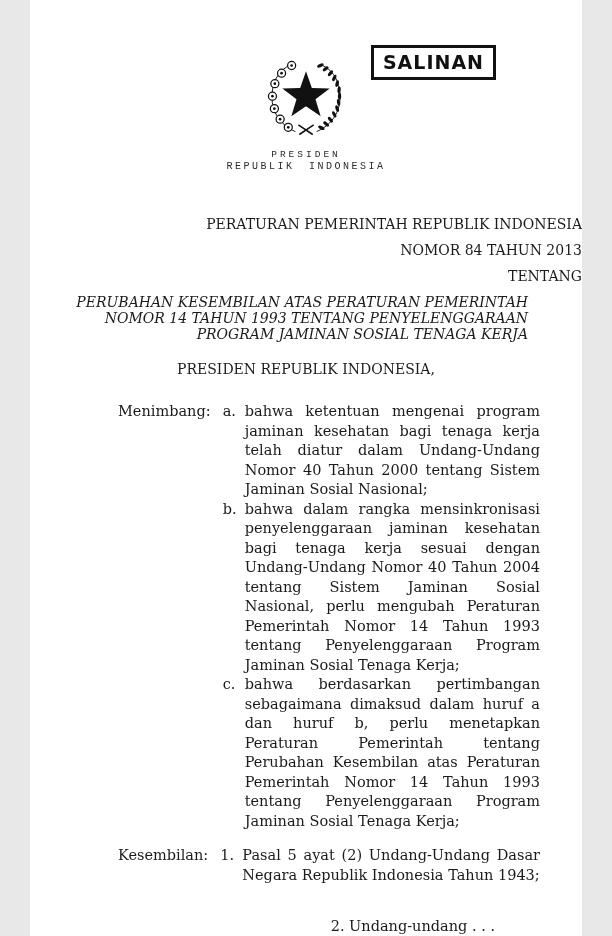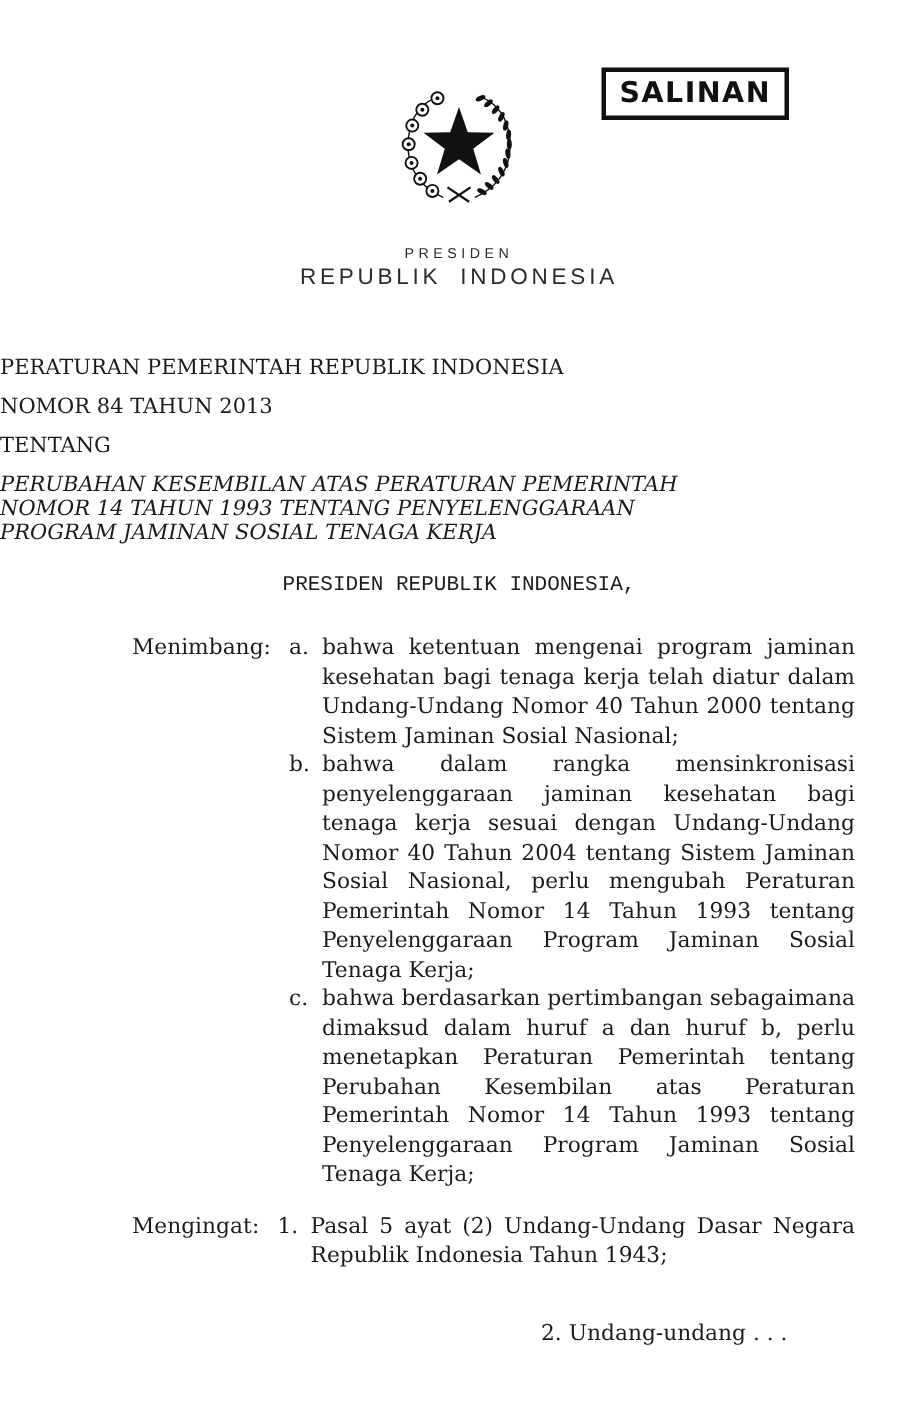"SALINAN" .page { width: 612px -> 552px }
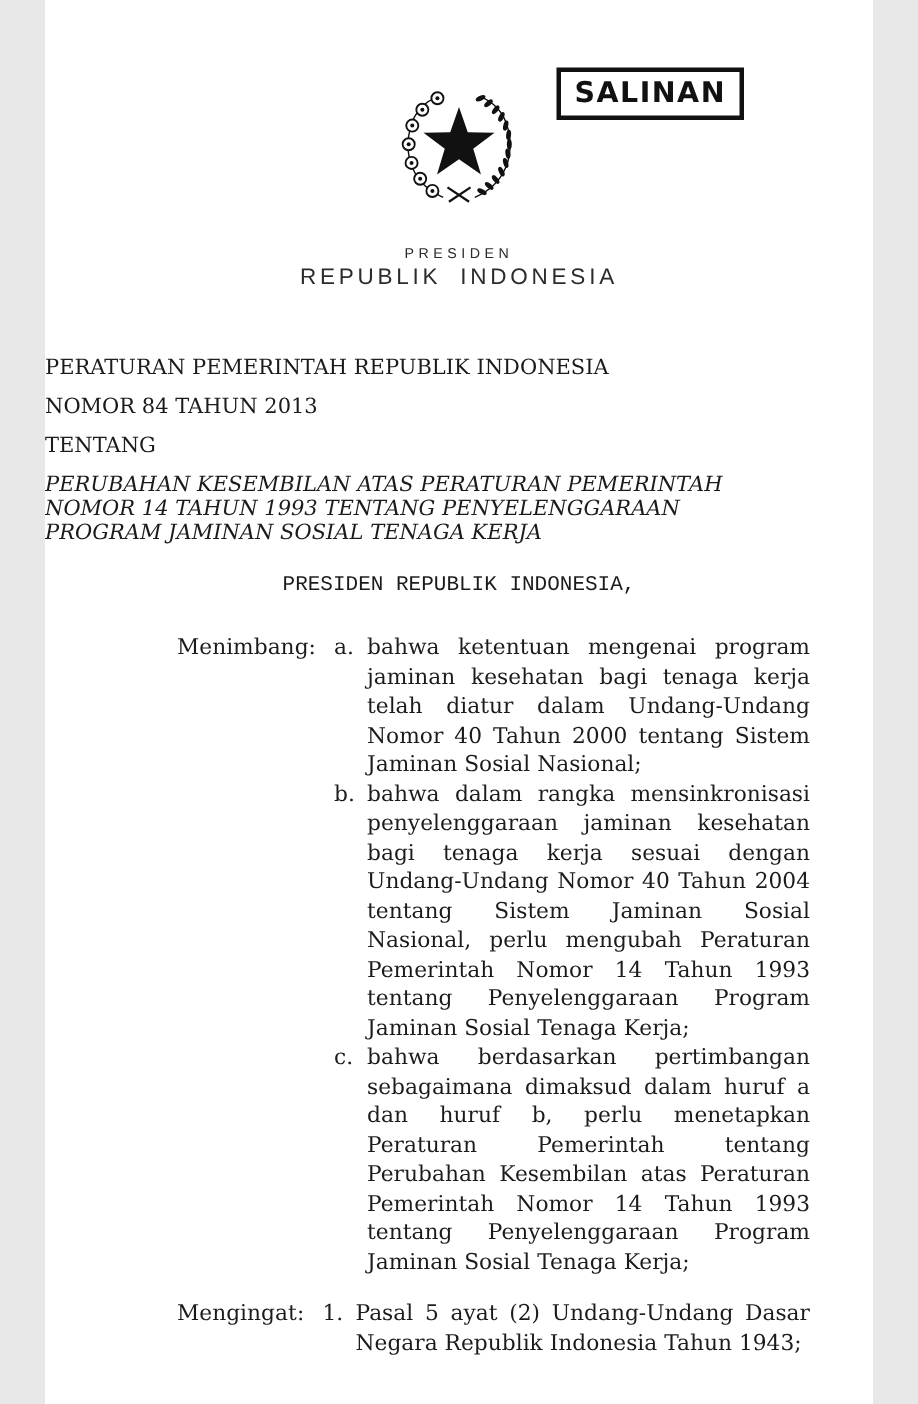"PRESIDEN" .lh-line1 { font-family: Liberation Sans, sans-serif -> Liberation Mono, monospace; margin-top: 18px -> 3px }
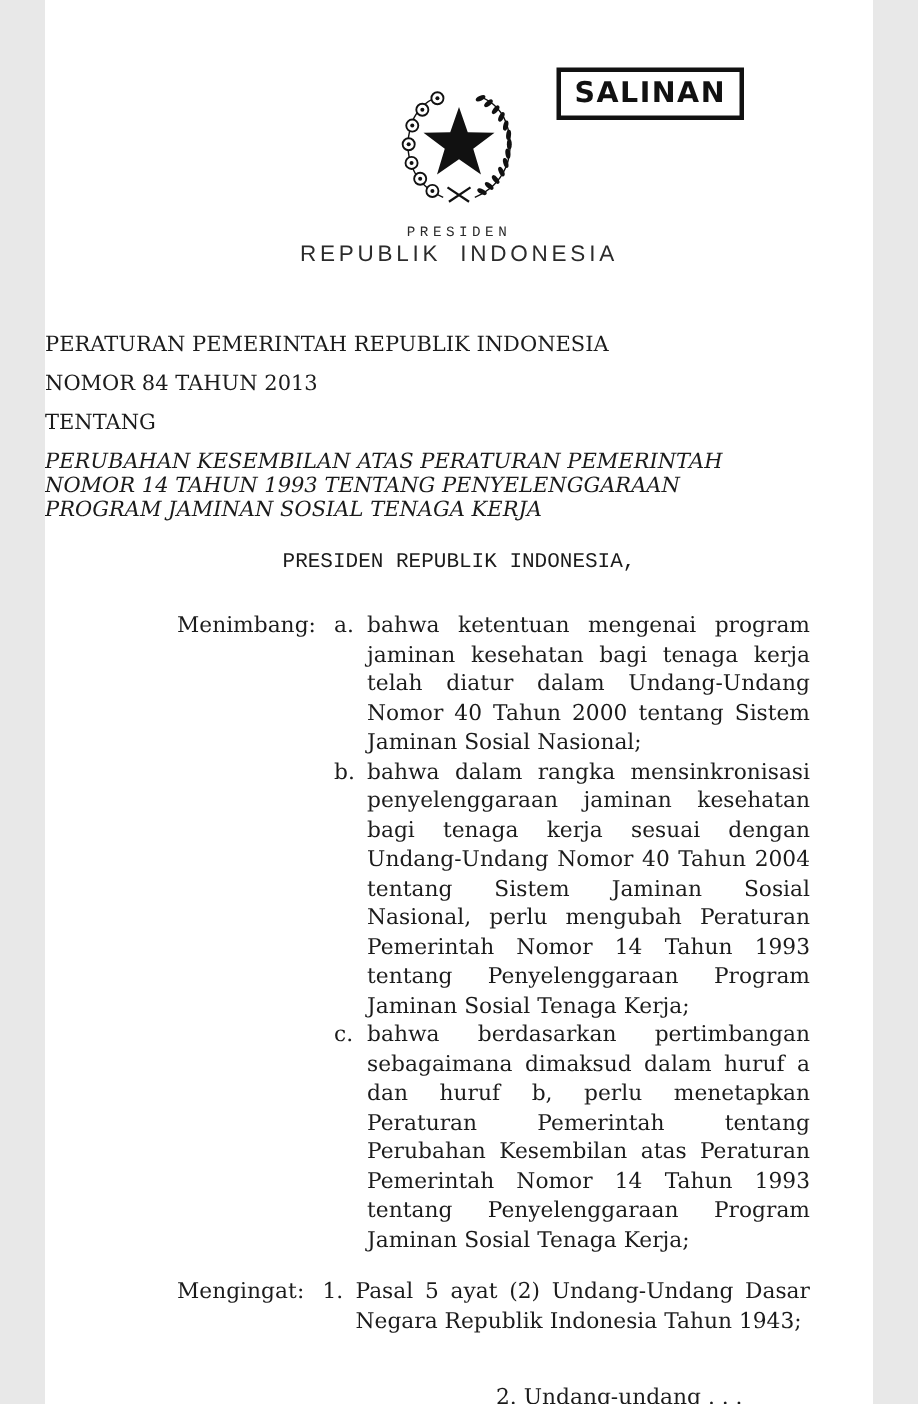"REPUBLIK INDONESIA" .lh-line2 { font-family: Liberation Sans, sans-serif -> Liberation Mono, monospace; font-size: 15px -> 10px }
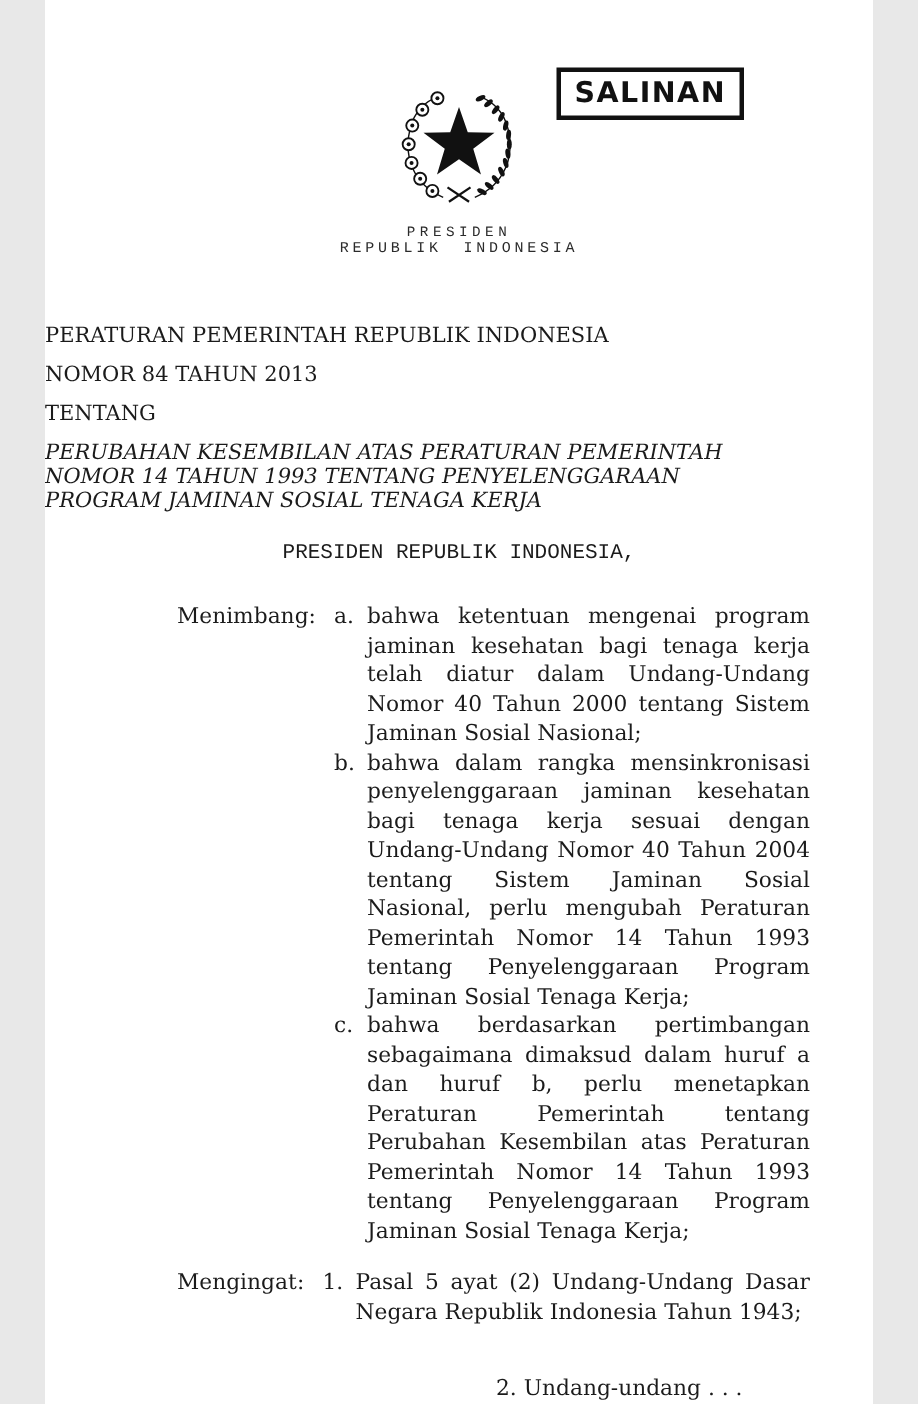"PERATURAN PEMERINTAH REPUBLIK INDONESIA" .title-block { margin-left: none -> 28px; text-align: left -> right }
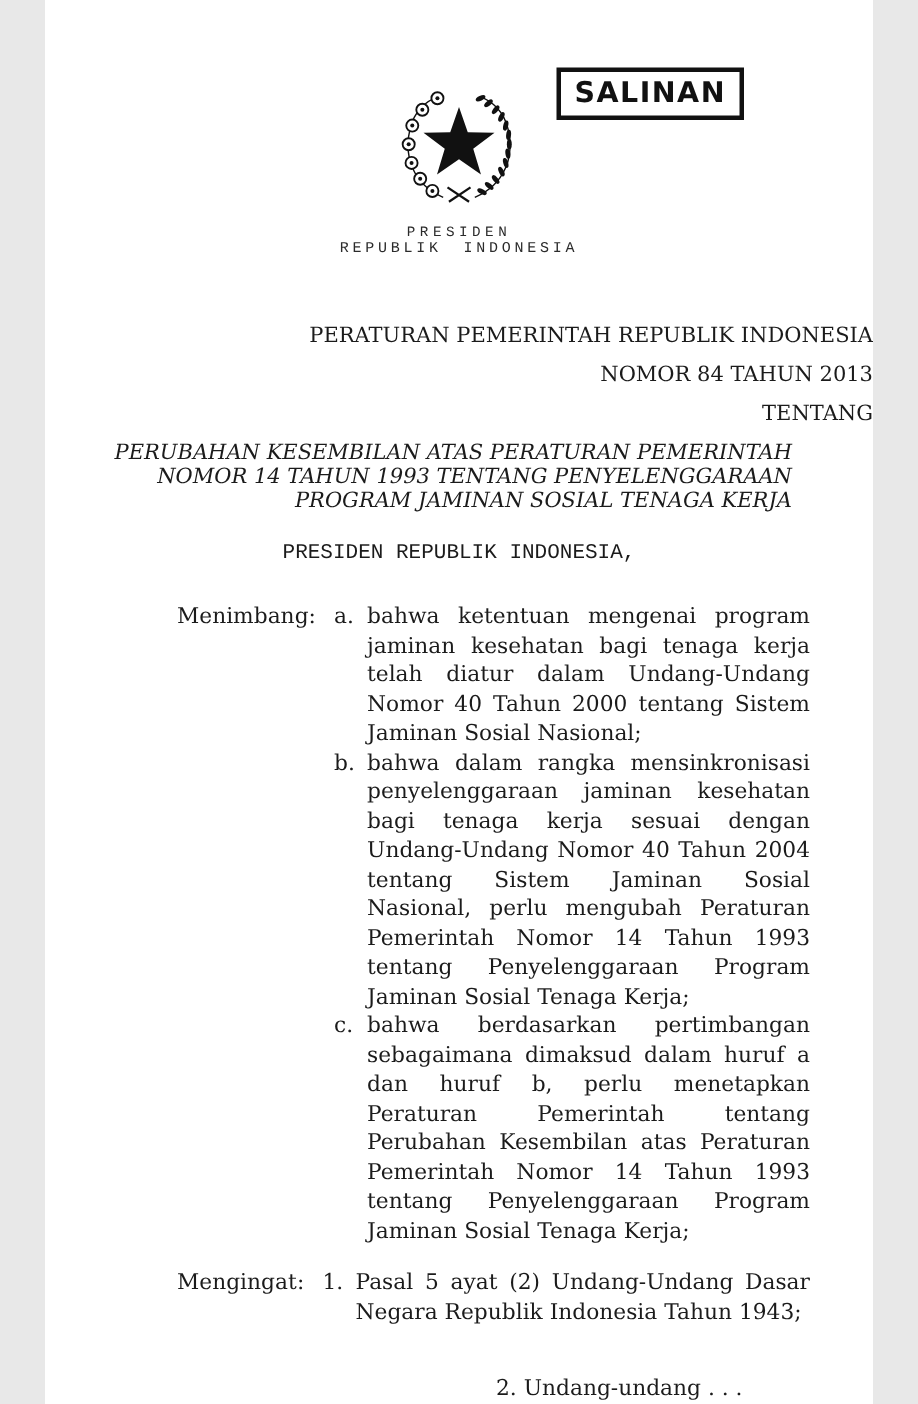"PRESIDEN REPUBLIK INDONESIA," .authority { font-family: Liberation Mono, monospace -> none }
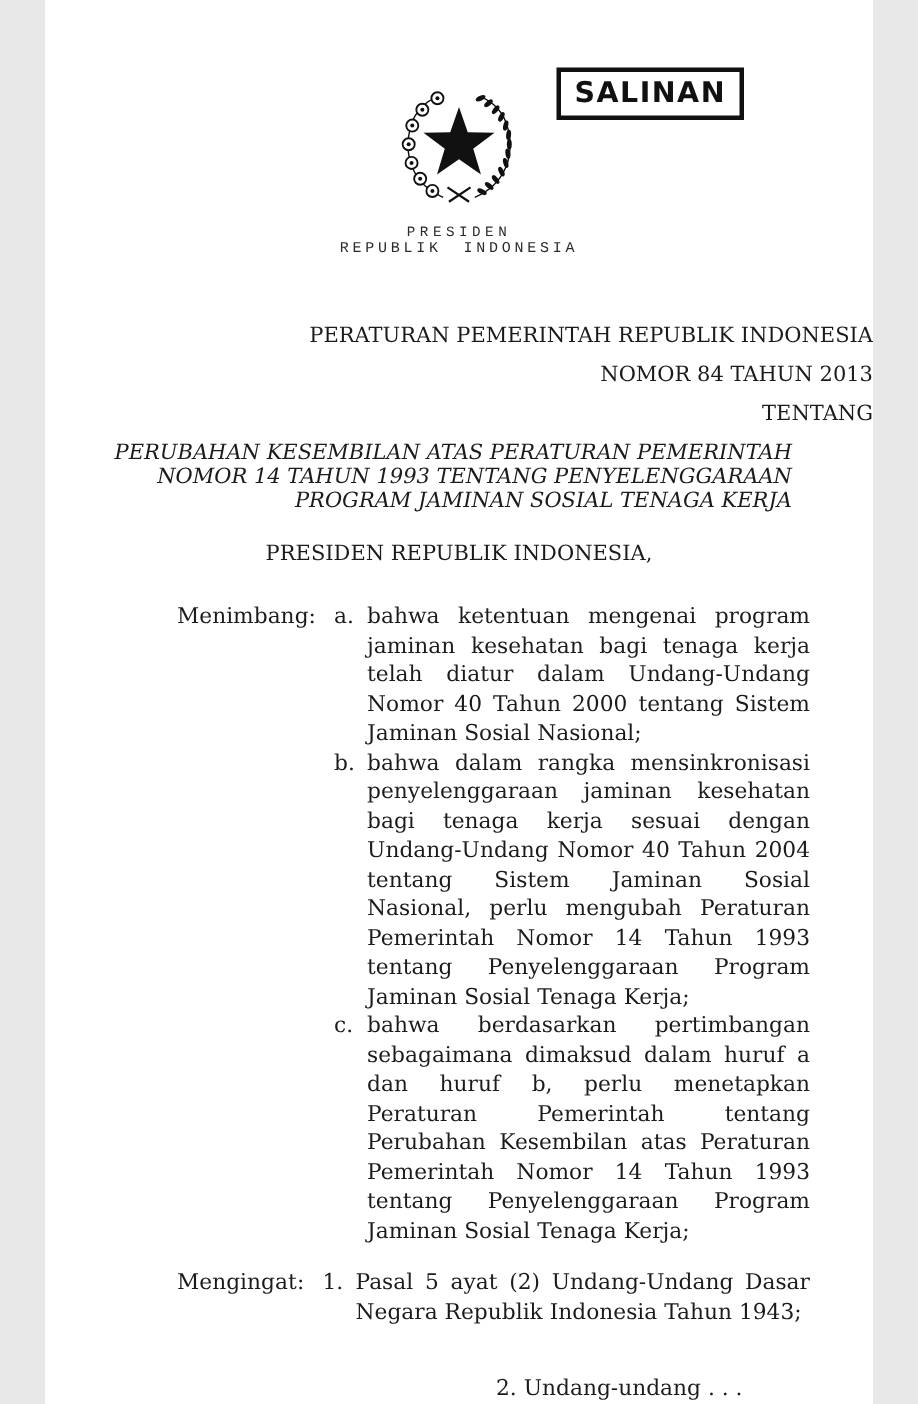"Mengingat" div.clause-label { text: Mengingat -> Kesembilan }
